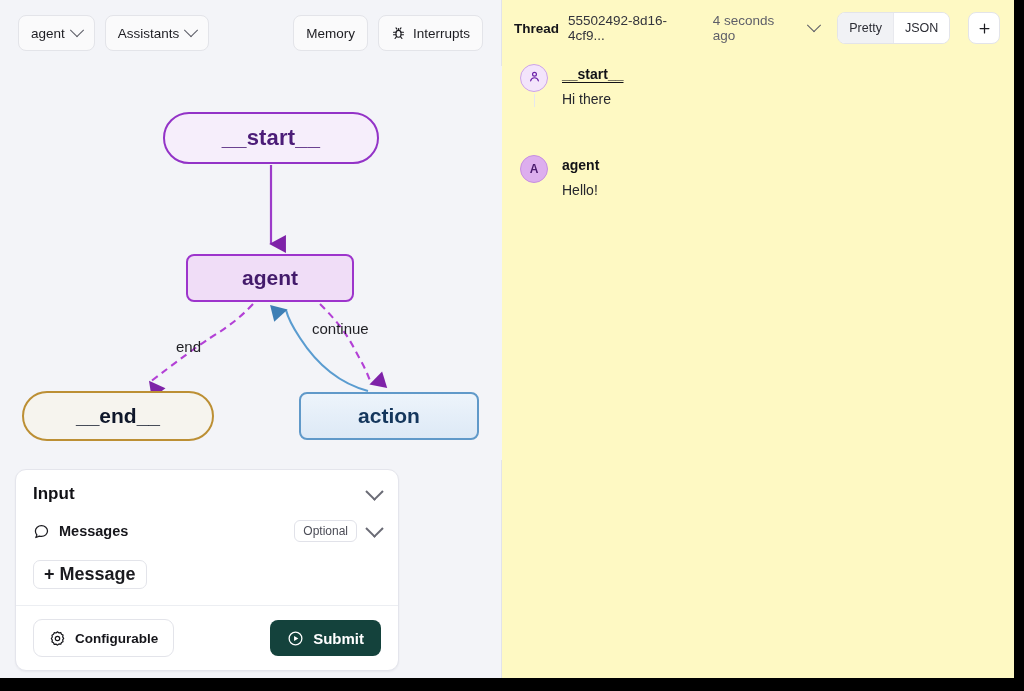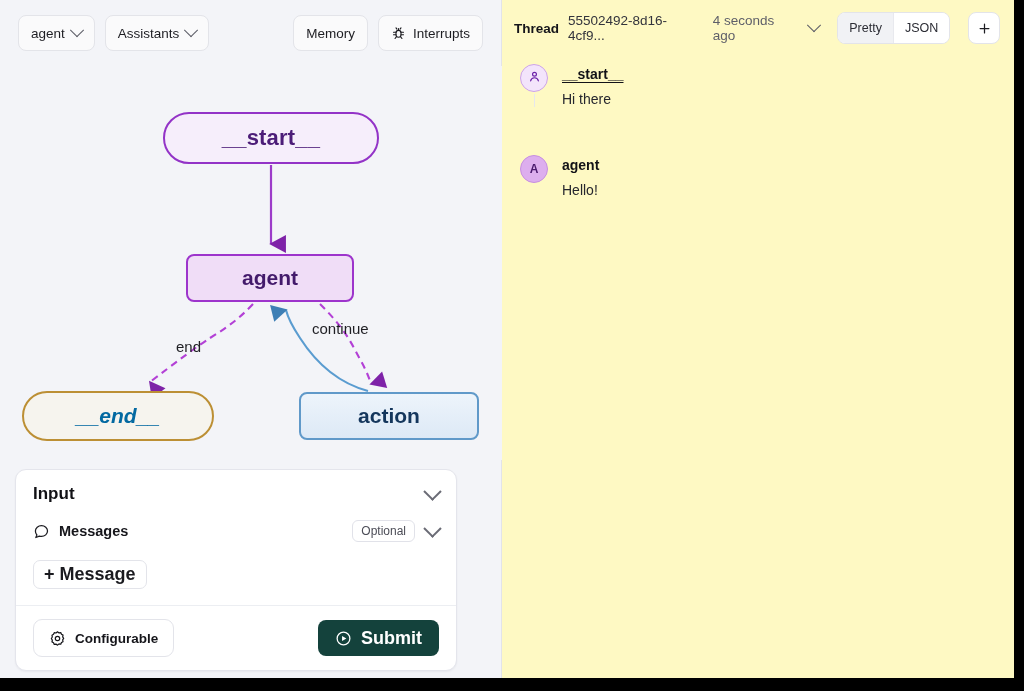"__end__" .node-end { color: #0369a1 -> #0f172a; font-style: italic -> none }
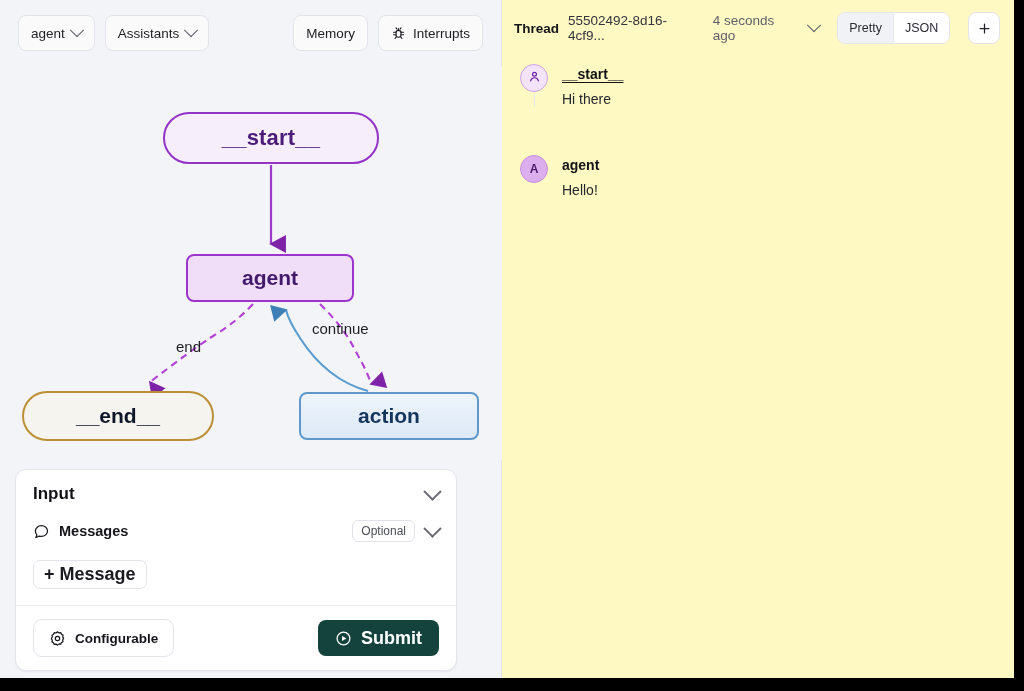"Input" .input-card { width: 442px -> 384px }
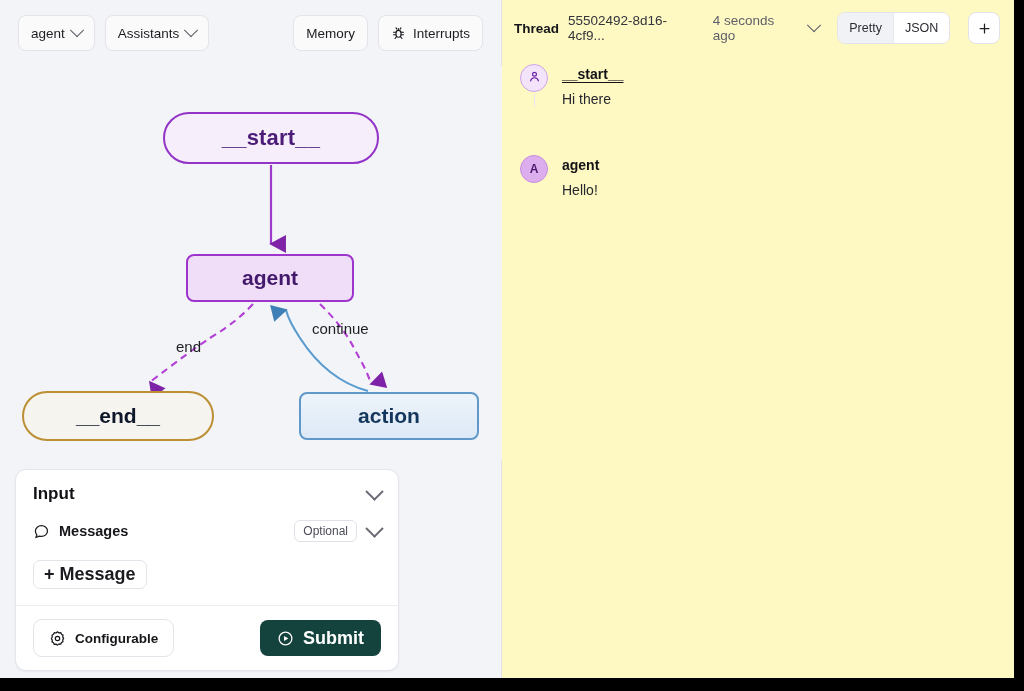"Submit" .submit-btn { font-size: 18px -> 15px }
